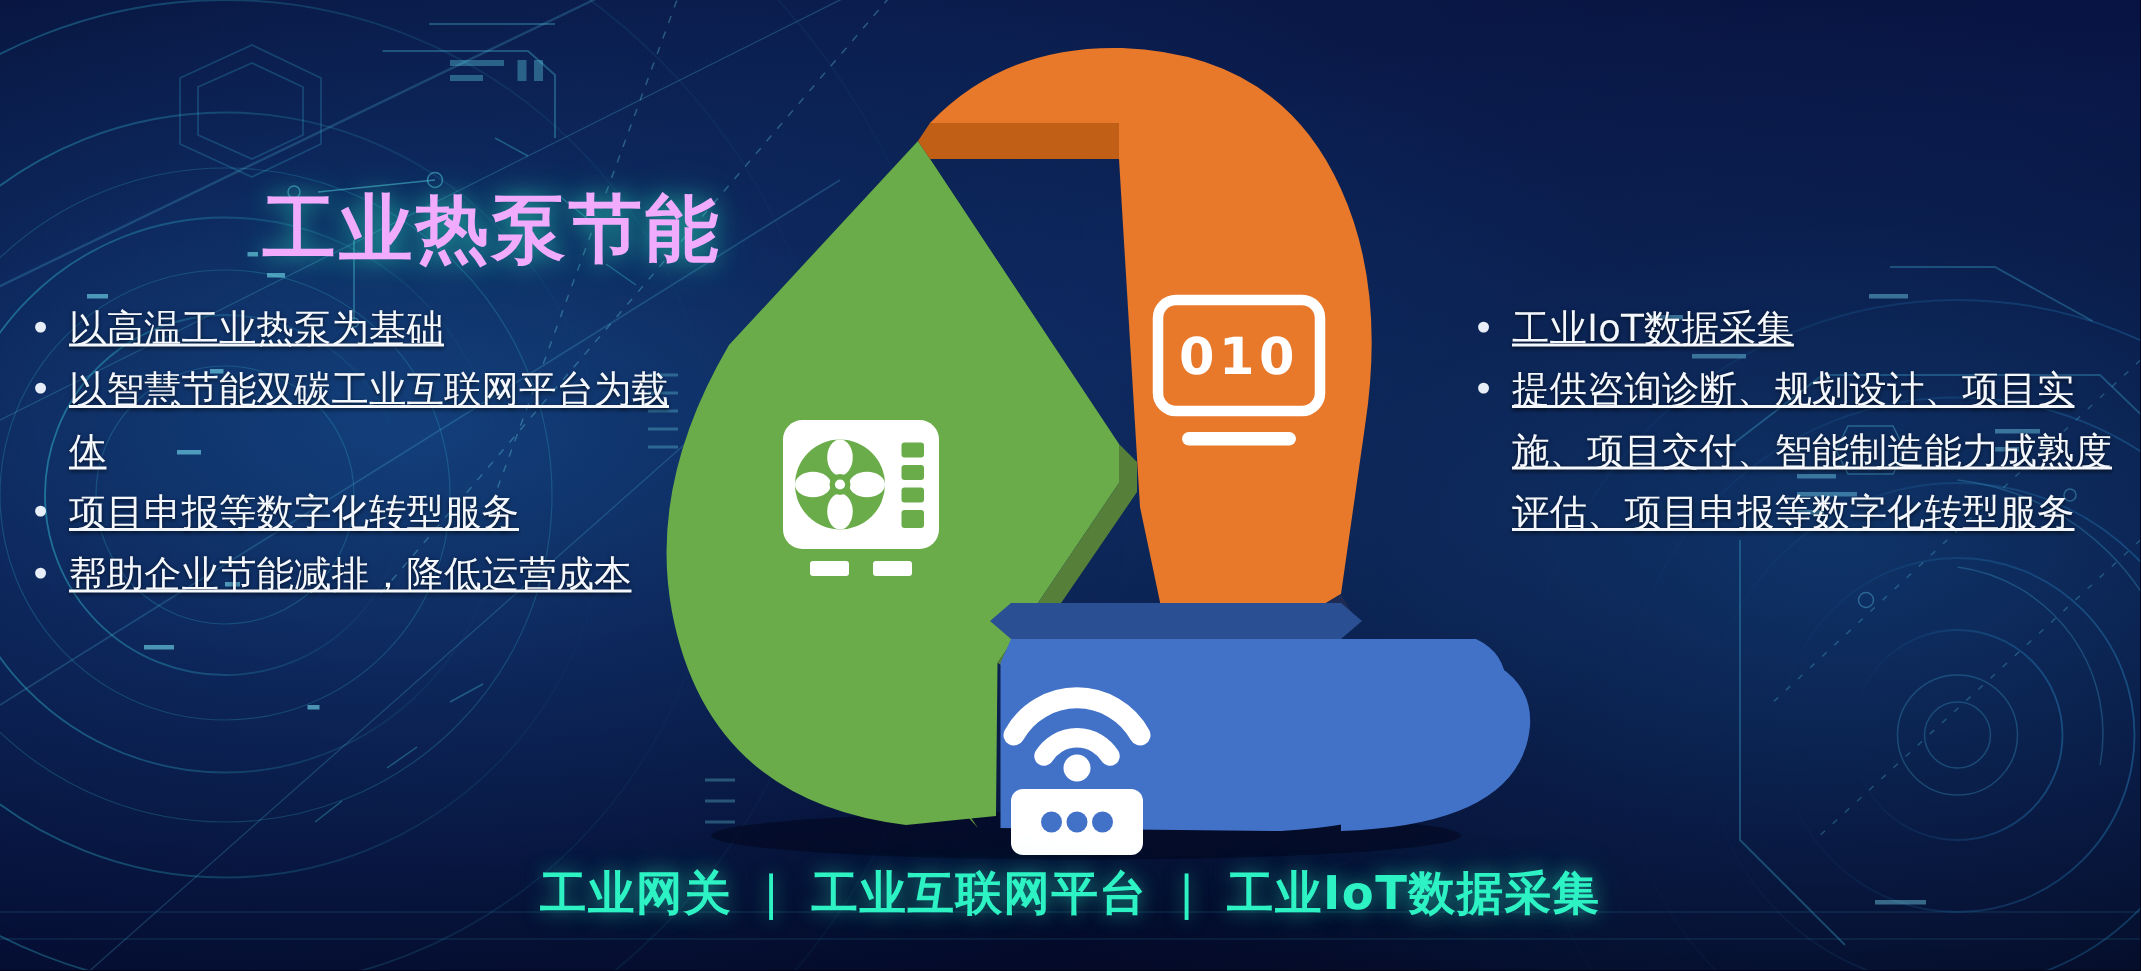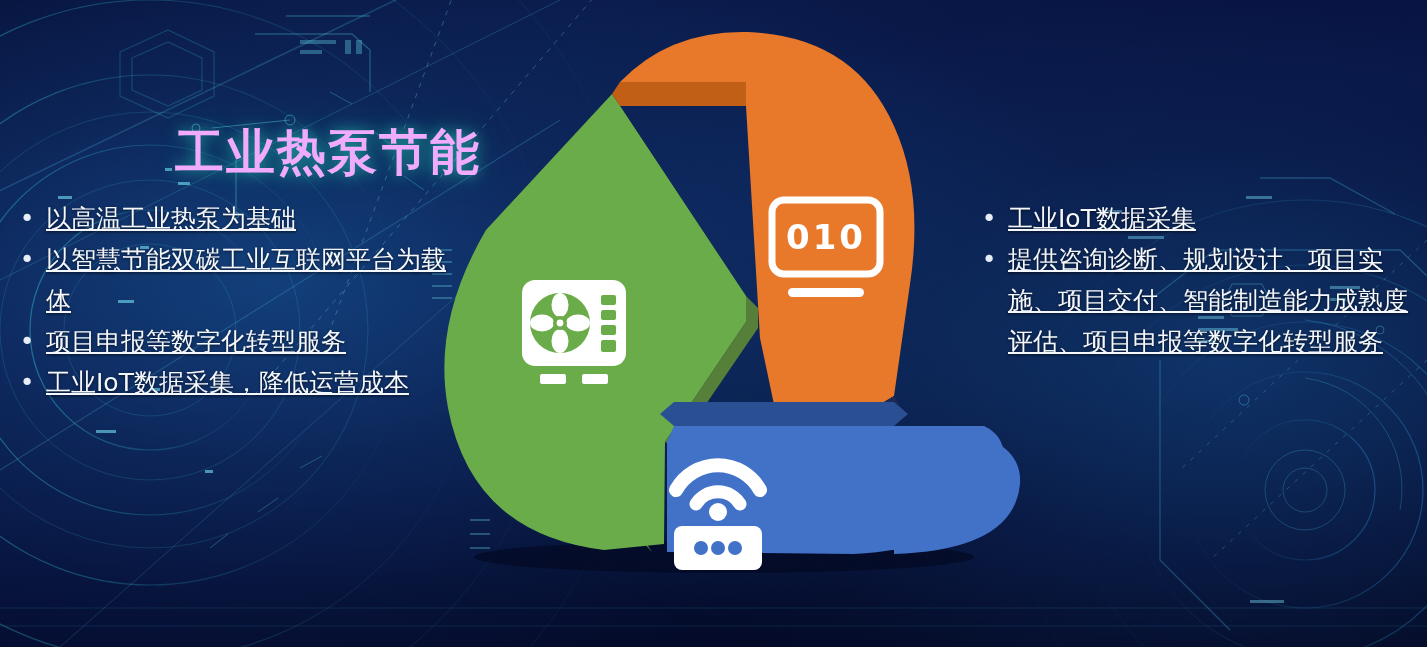"工业IoT数据采集，降低运营成本" span.bullet-text { text: 工业IoT数据采集 -> 帮助企业节能减排 }
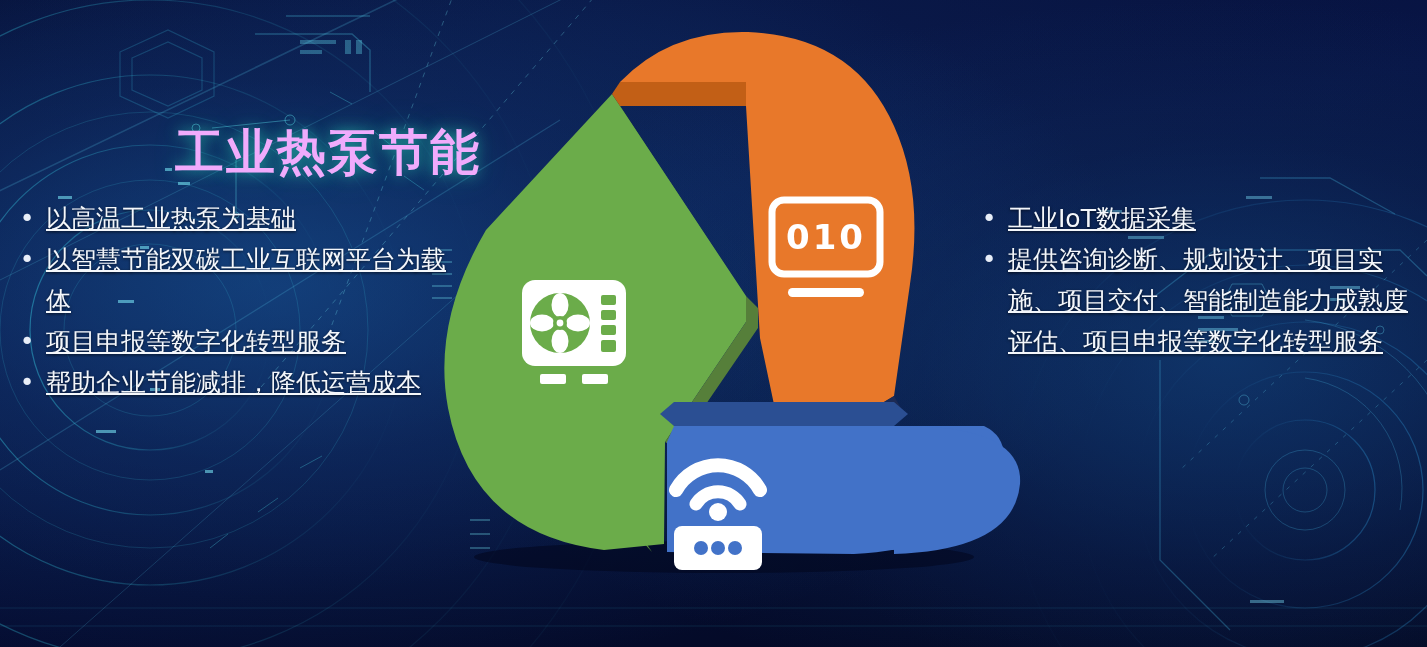"工业网关 | 工业互联网平台 | 工业IoT数据采集" div { html: none -> <div> <span>工业网关</span> <span>|</span> <span>工业互联网平台</span> <span>|</span> <span>工业IoT数据采集</span> </div> }
